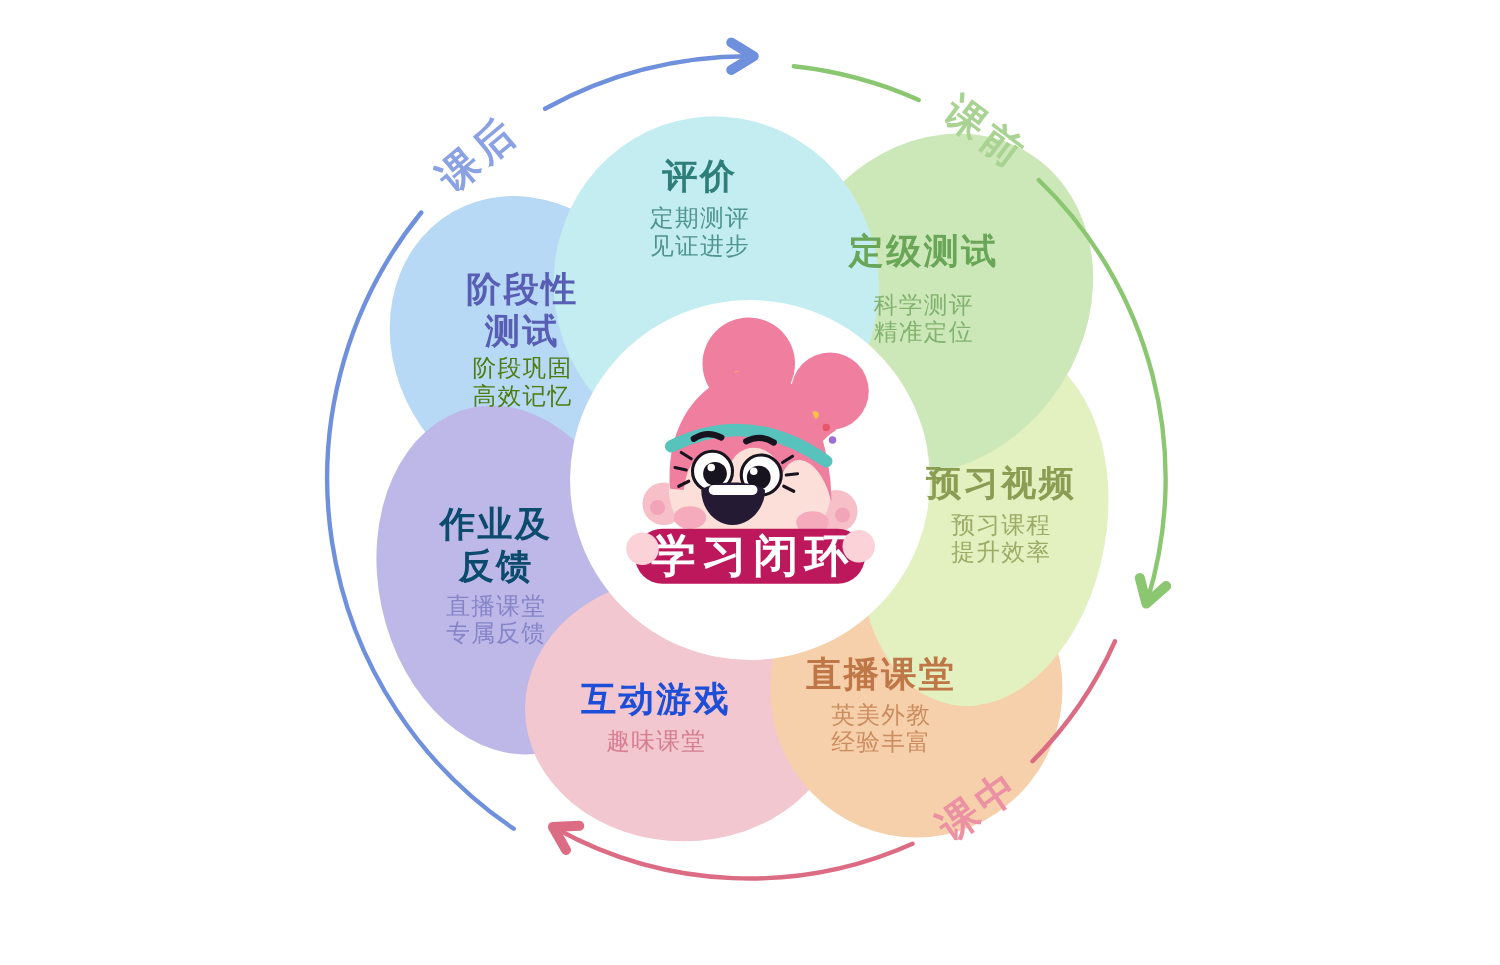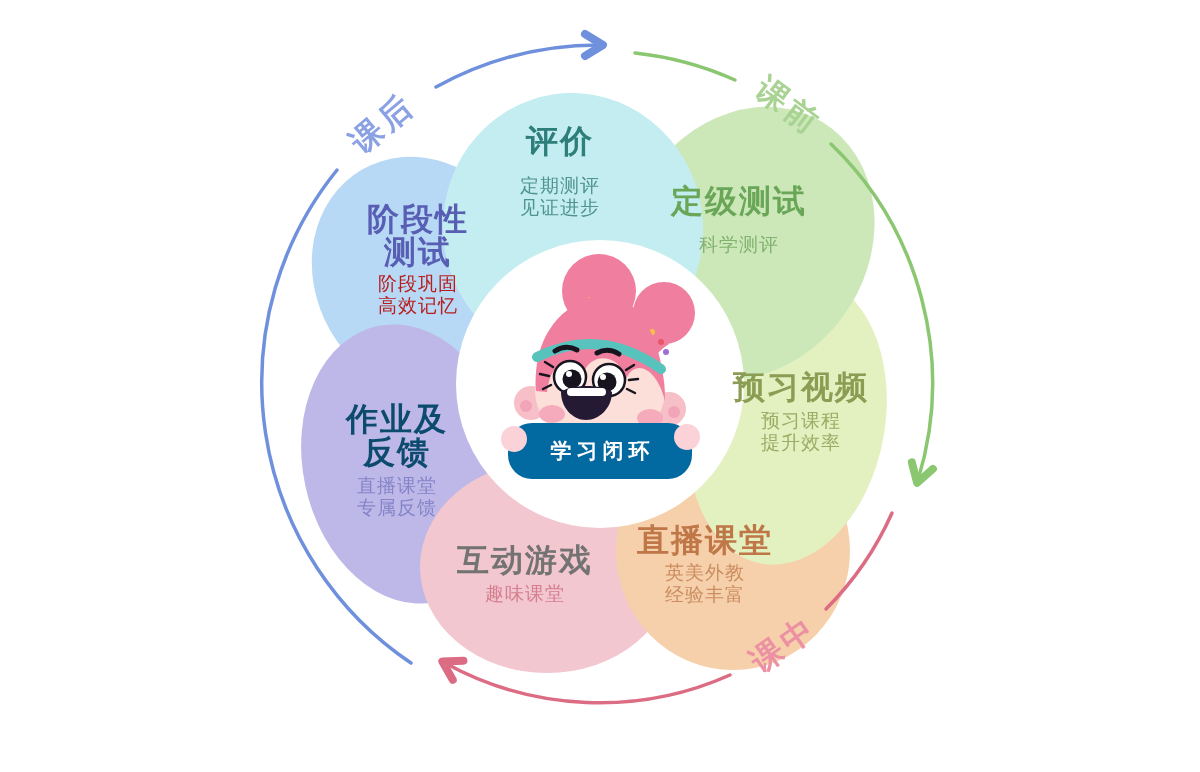"评价" .petal-title { font-size: 32px -> 28px }
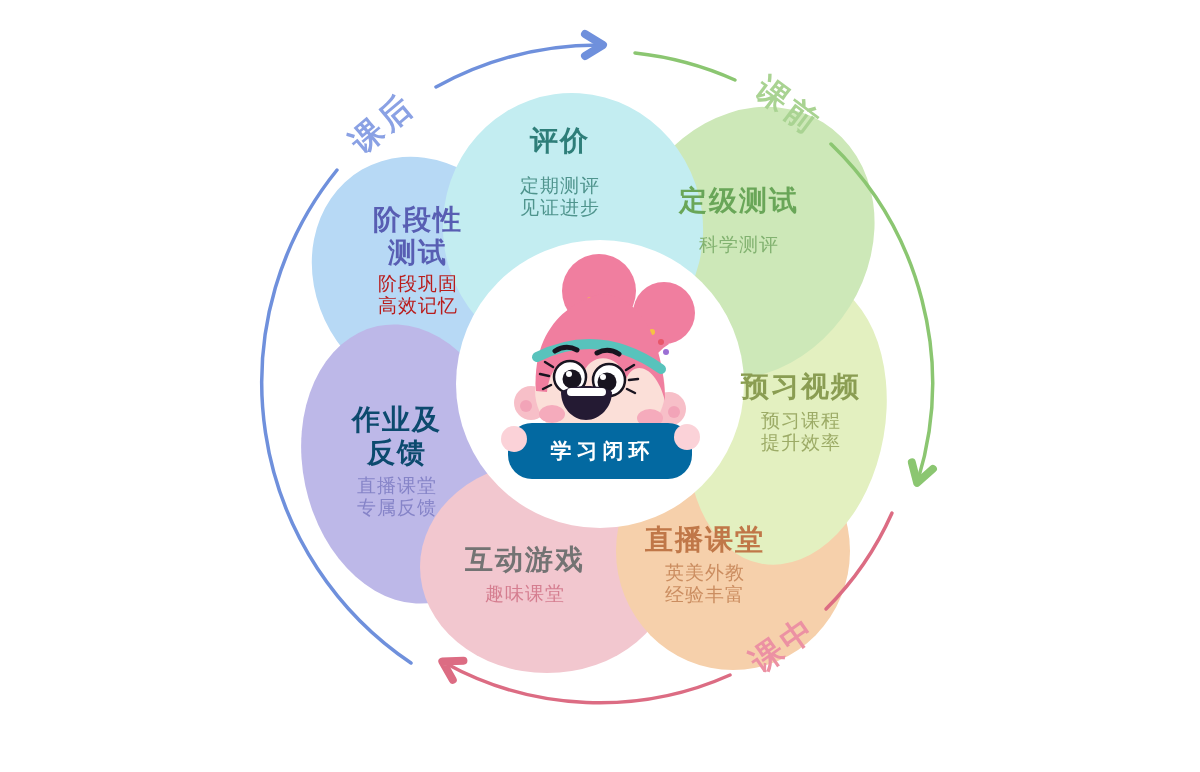"定期测评" div.petal-desc { margin-top: 19px -> 9px }
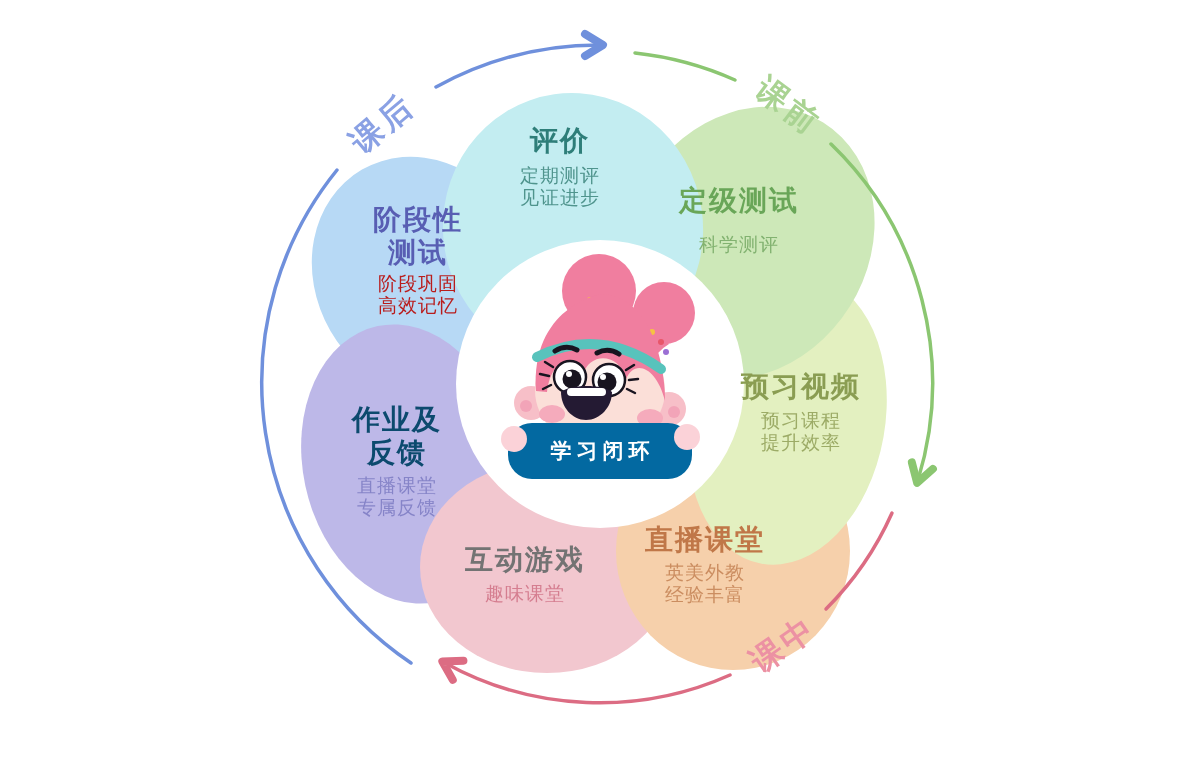"阶段性" div.petal-label { top: 203px -> 215px }
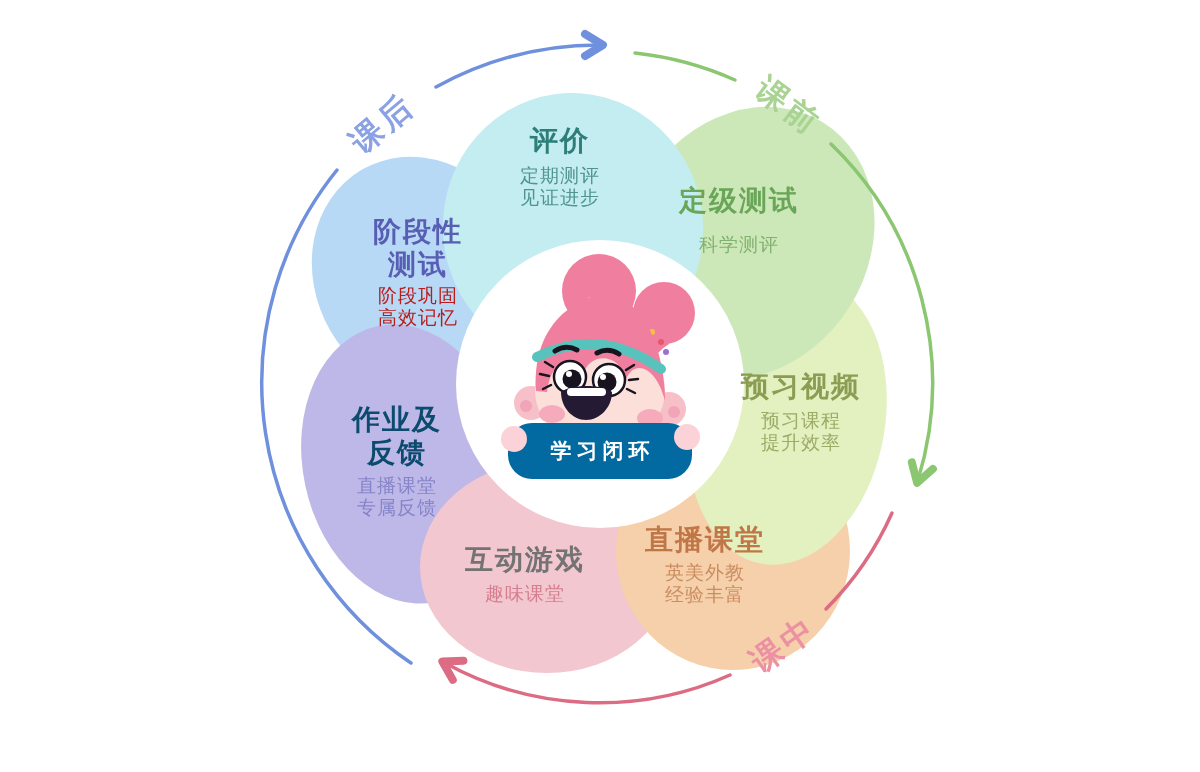"精准定位" span { html: none -> <span>精准定位</span> }
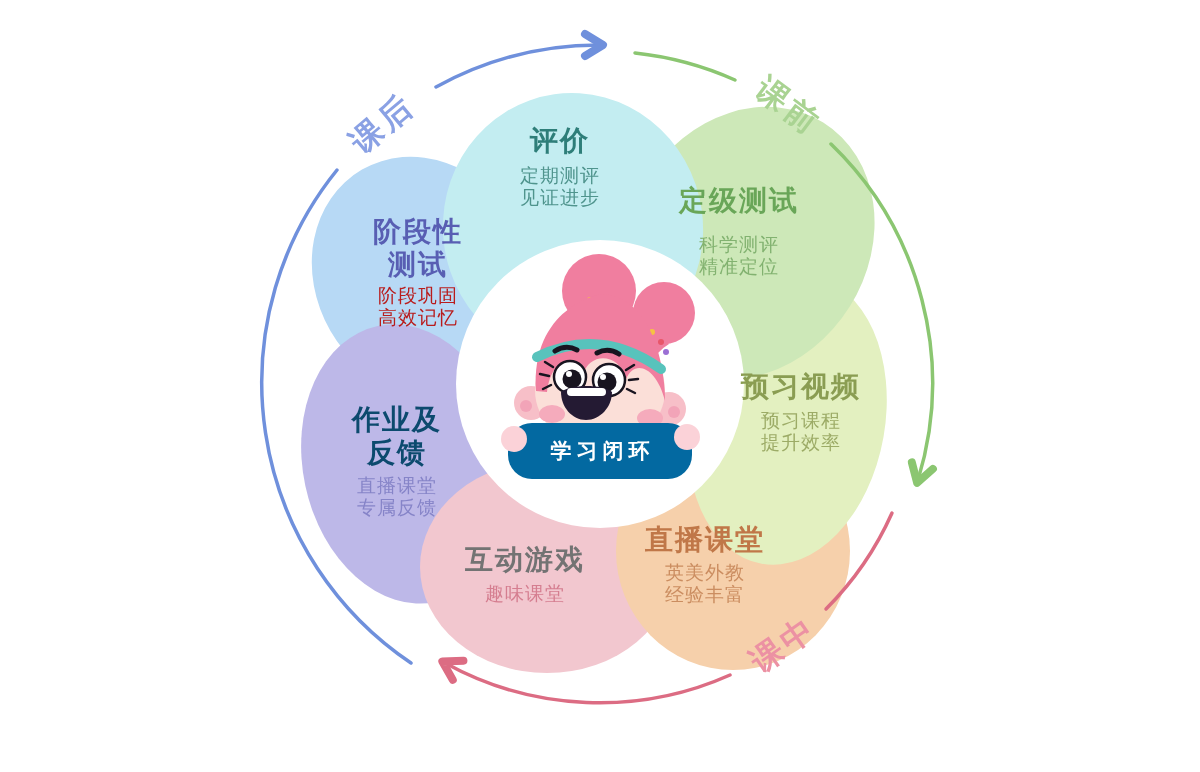"阶段巩固" .c-stage .petal-desc { color: #b91c1c -> #4d7c0f }
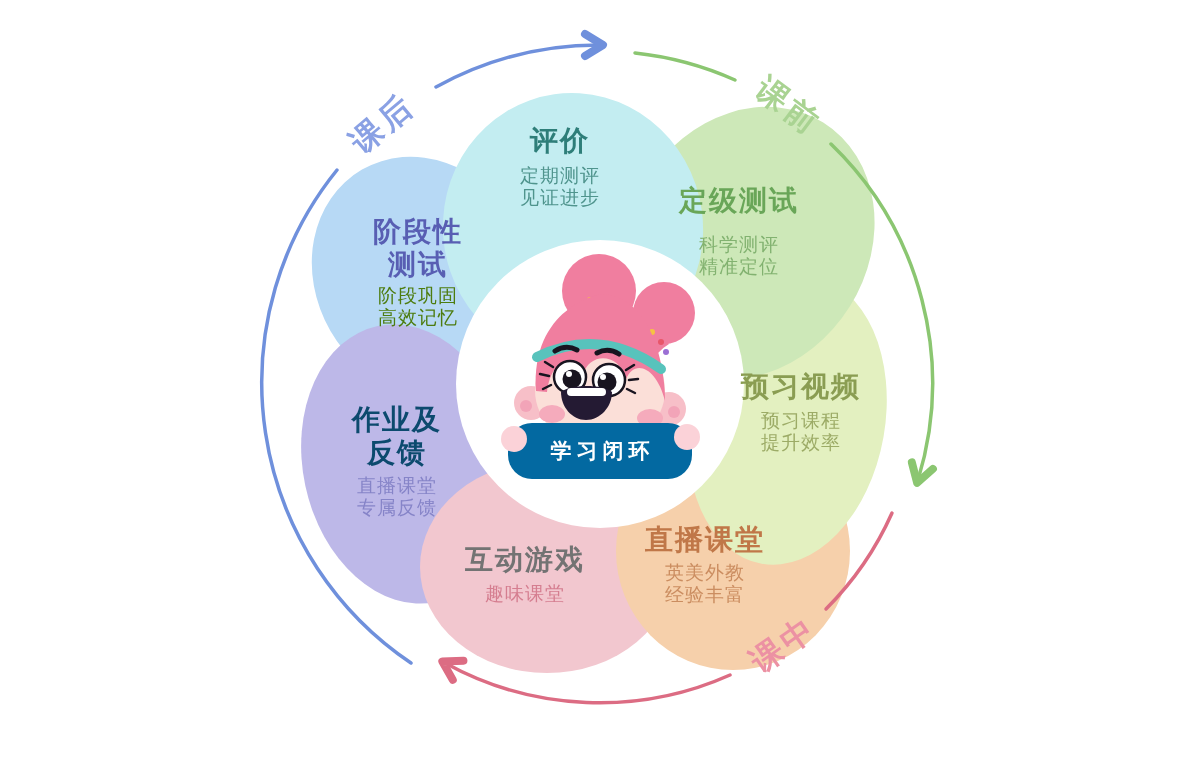"学习闭环" #center-badge { background: #0369a1 -> #be185d; font-size: 21px -> 36px; height: 56px -> 44px }
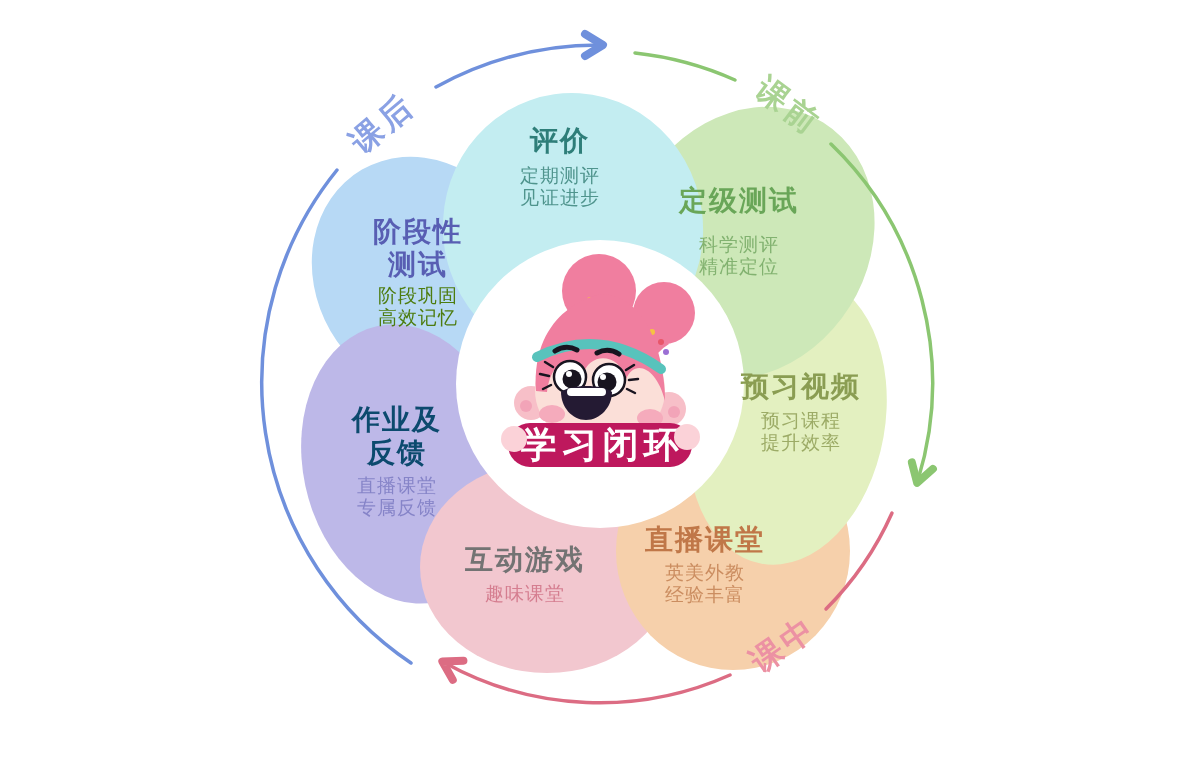"互动游戏" .c-game .petal-title { color: #737373 -> #1d4ed8 }
